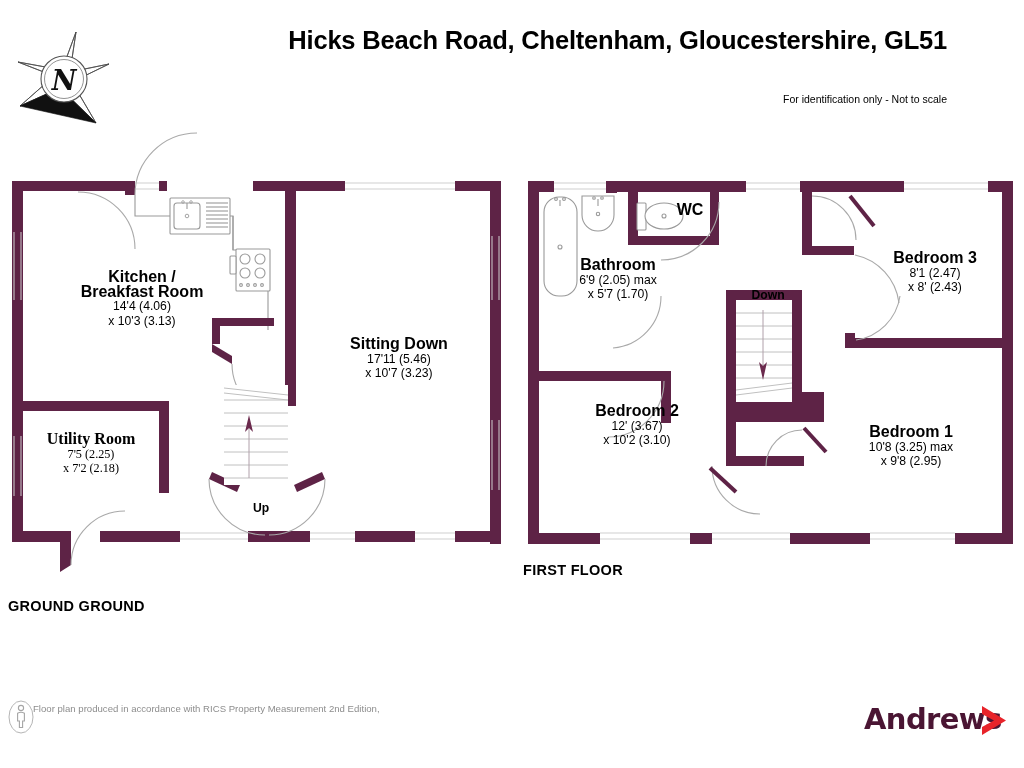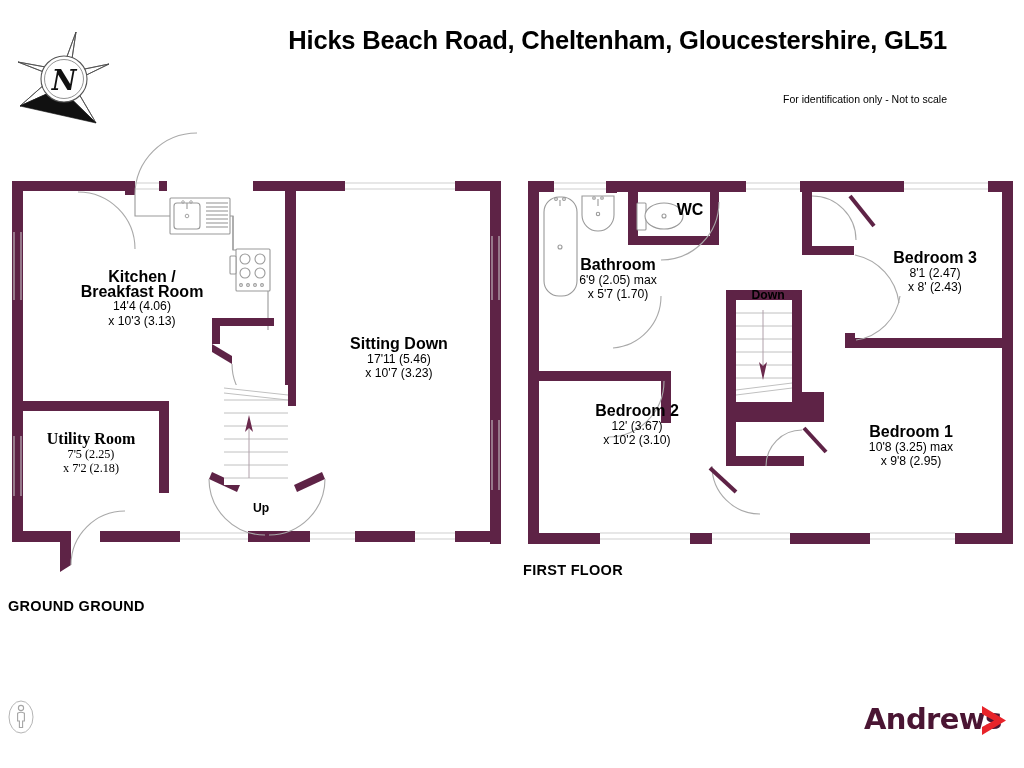"Floor plan produced in accordance" span { html: none -> <span>Floor plan produced in accordance with RICS Property Measurement 2nd Edition,</span> }
